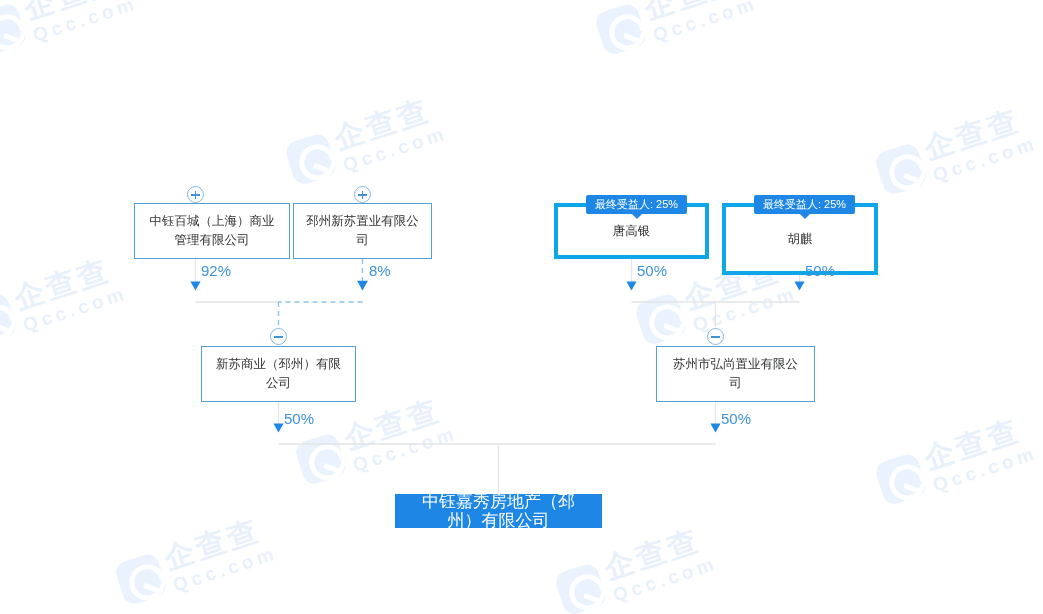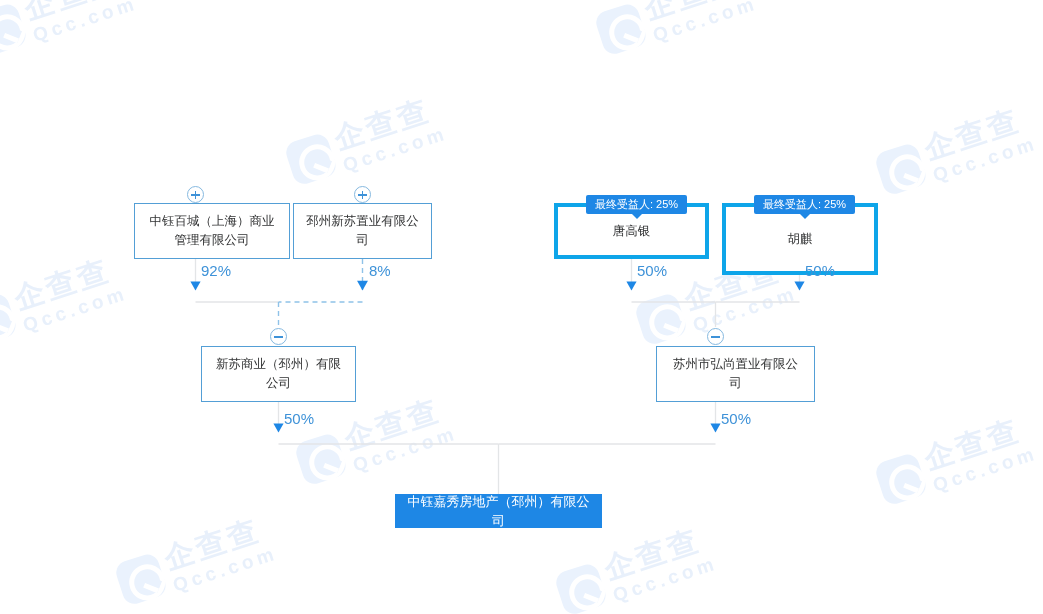"中钰嘉秀房地产（邳州）有限公司" .node-root { font-size: 13px -> 17px }
